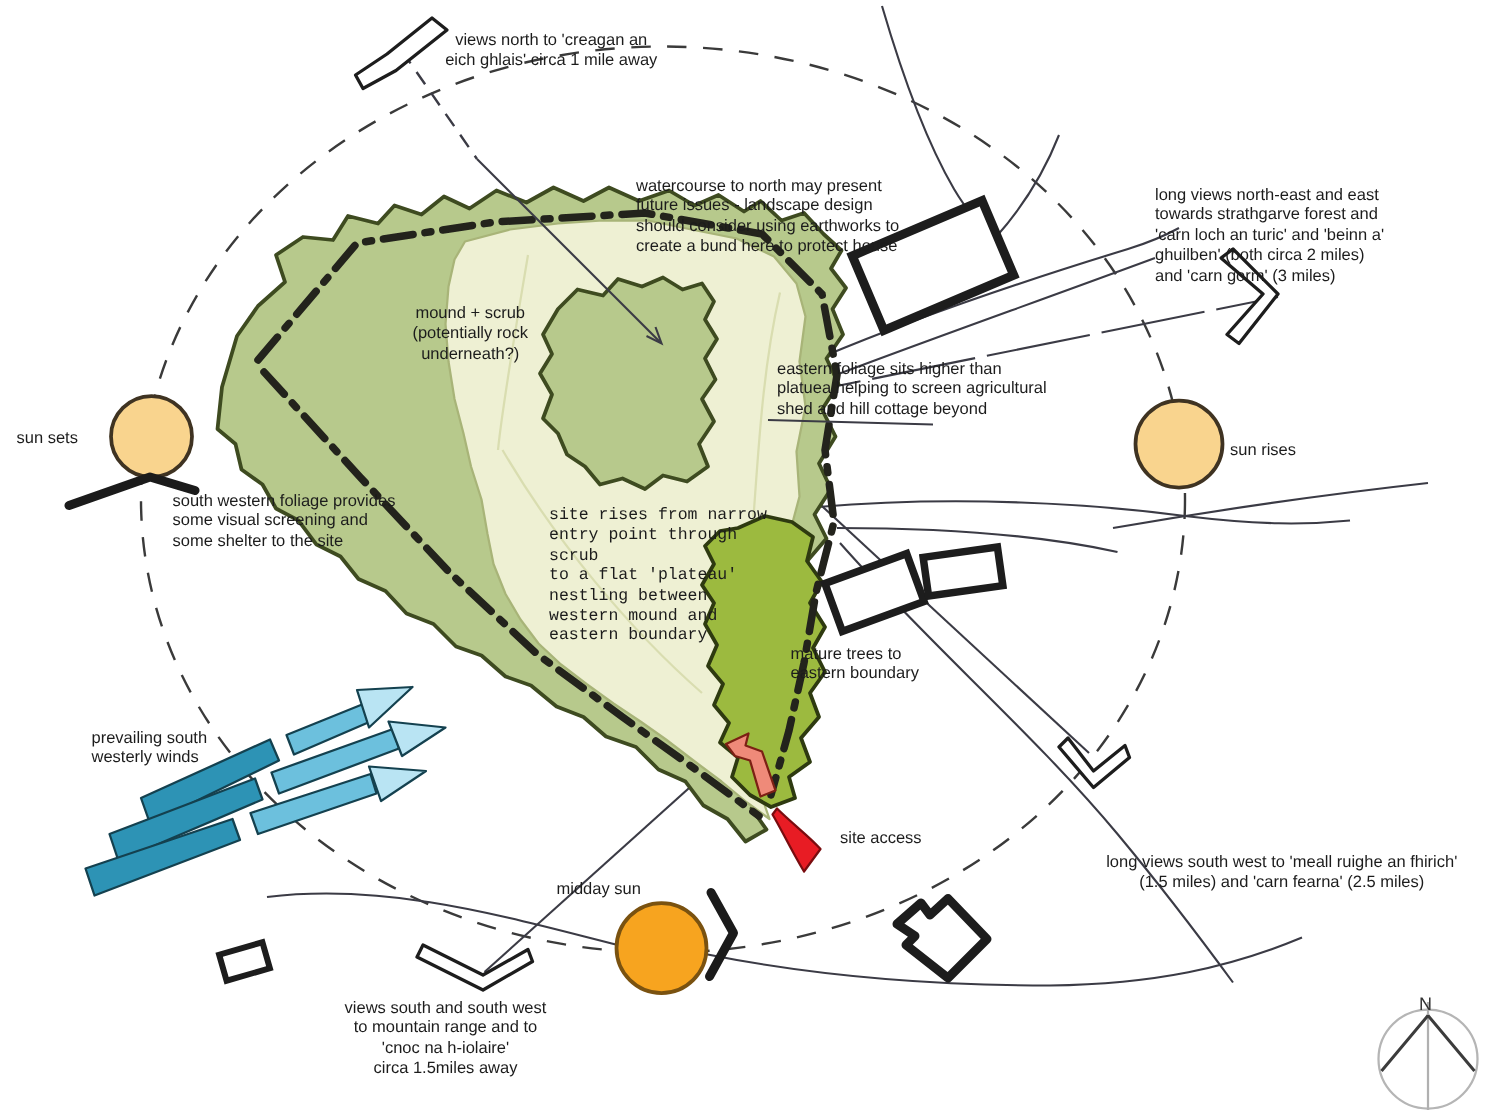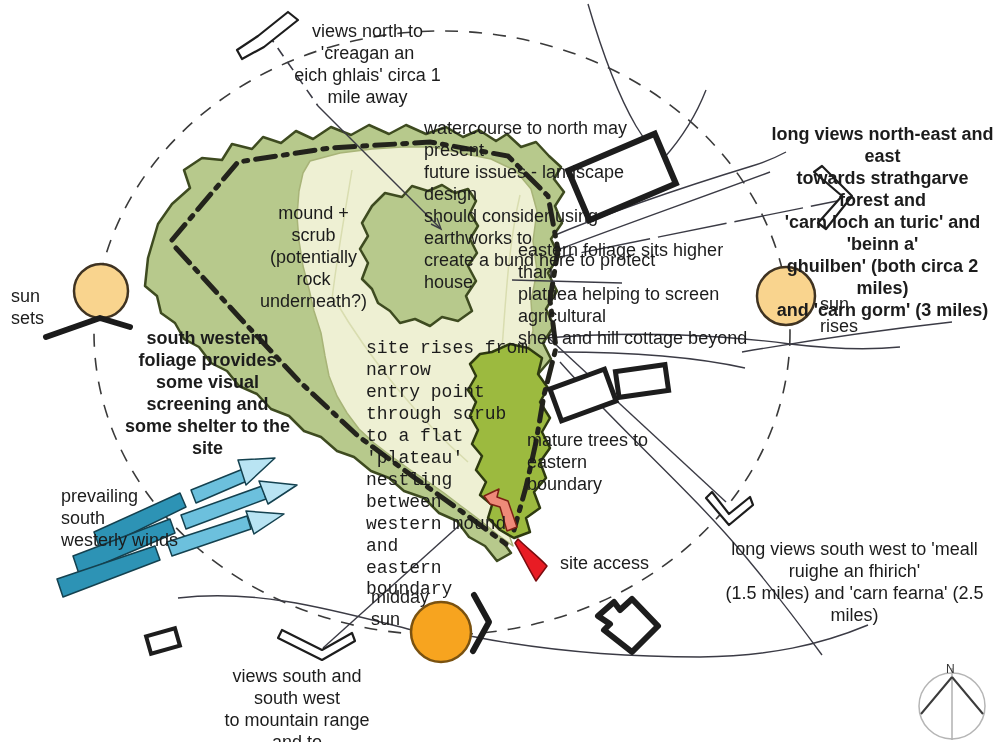"views north to 'creagan an" .label { font-size: 18px -> 11px }
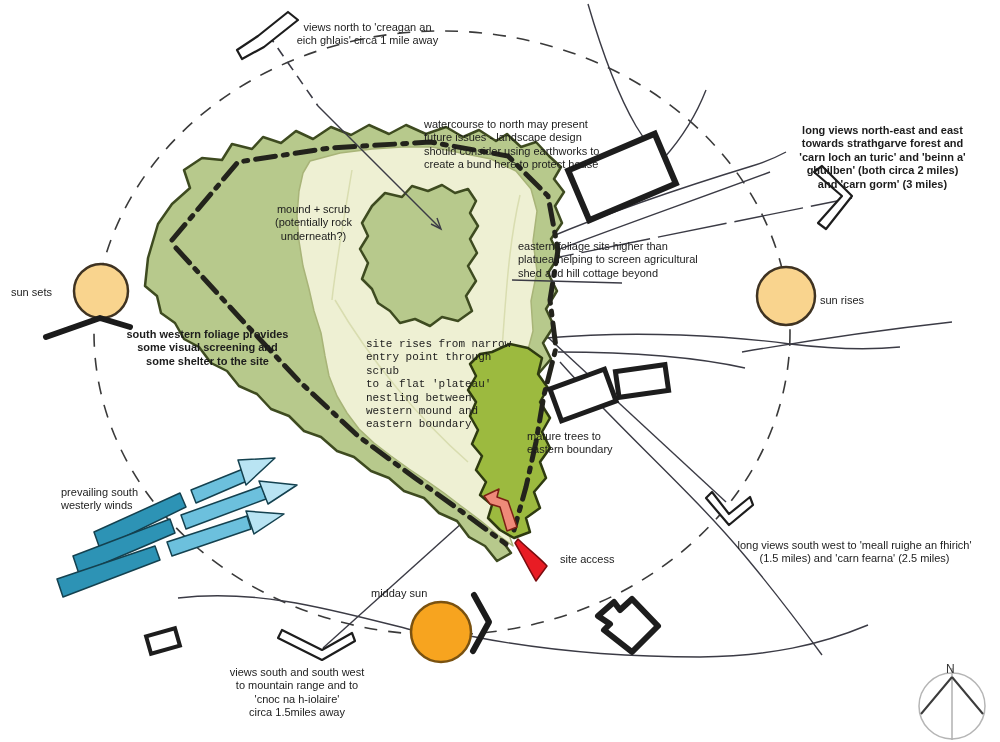"long views north-east and east" .t-right { font-weight: bold -> none; text-align: center -> left }
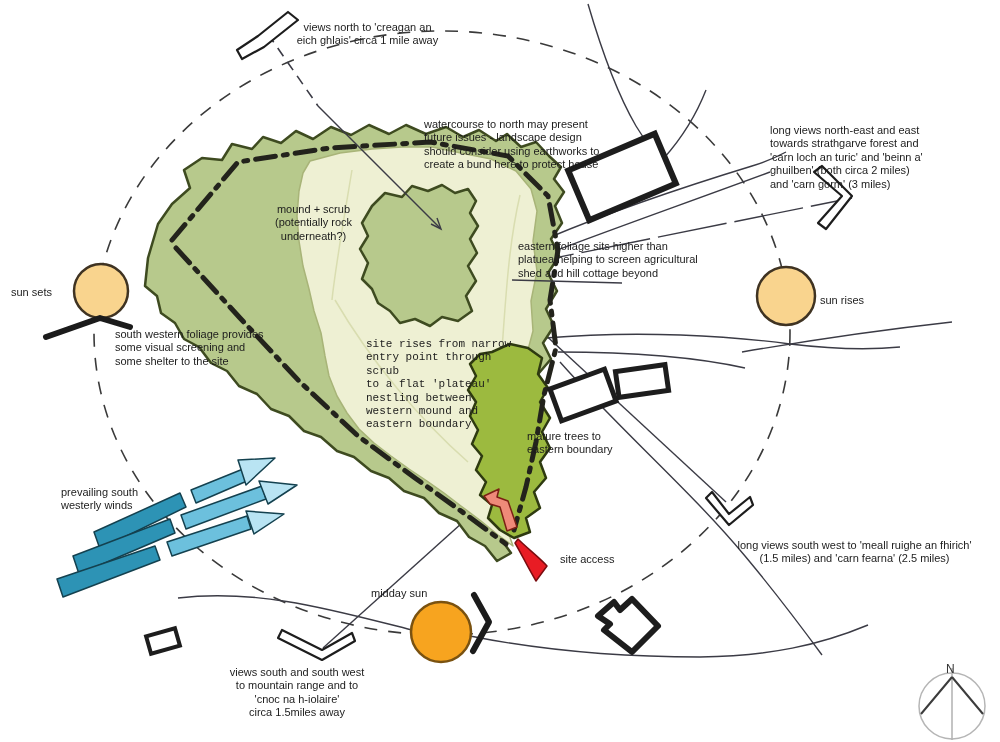"long views south west to" div.label { top: 539px -> 569px }
